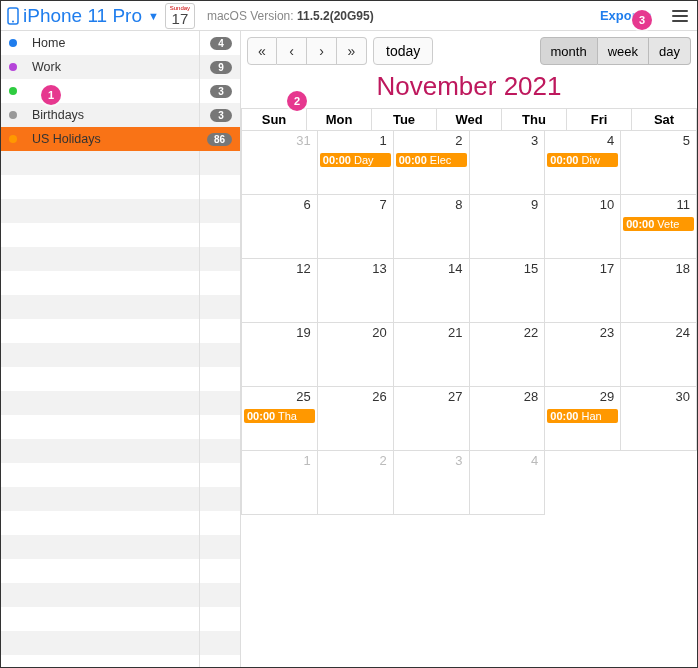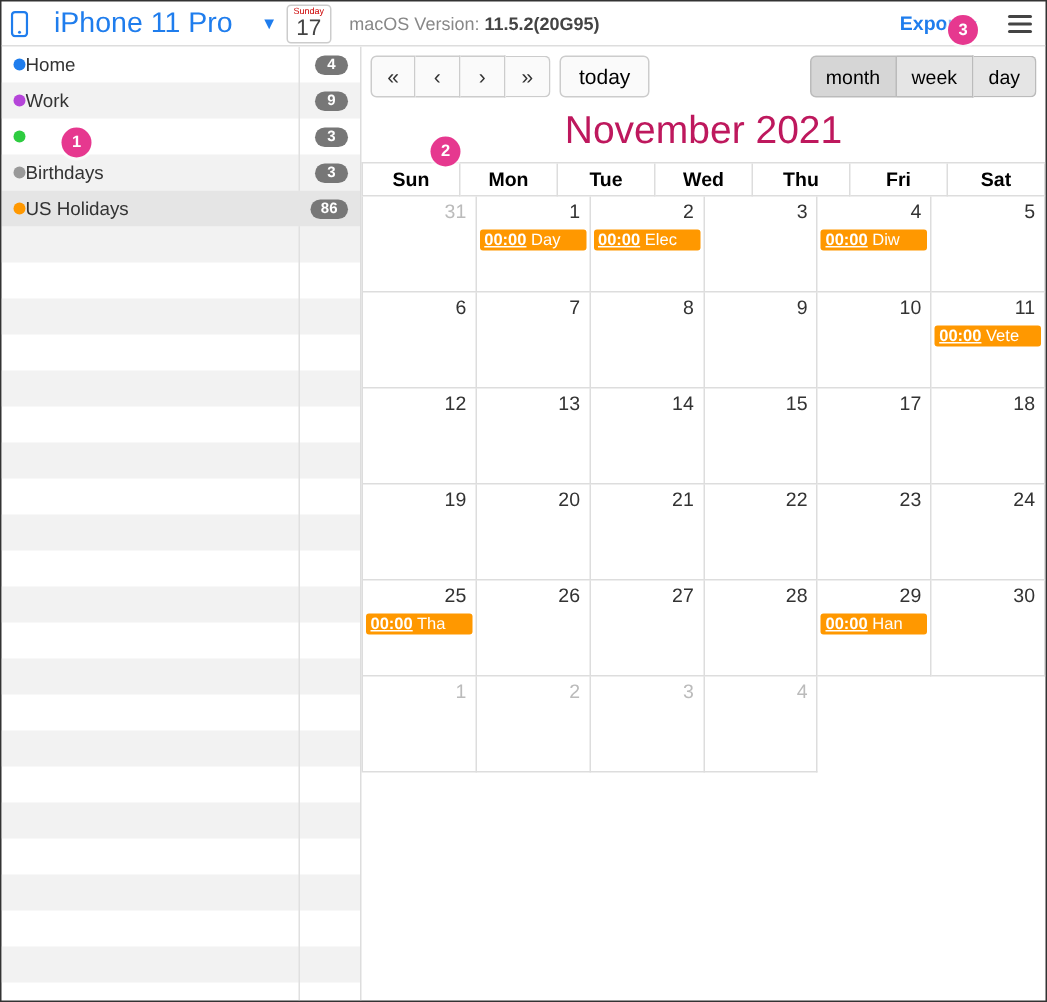"iPhone 11 Pro" .device-btn { gap: 17px -> 4px }
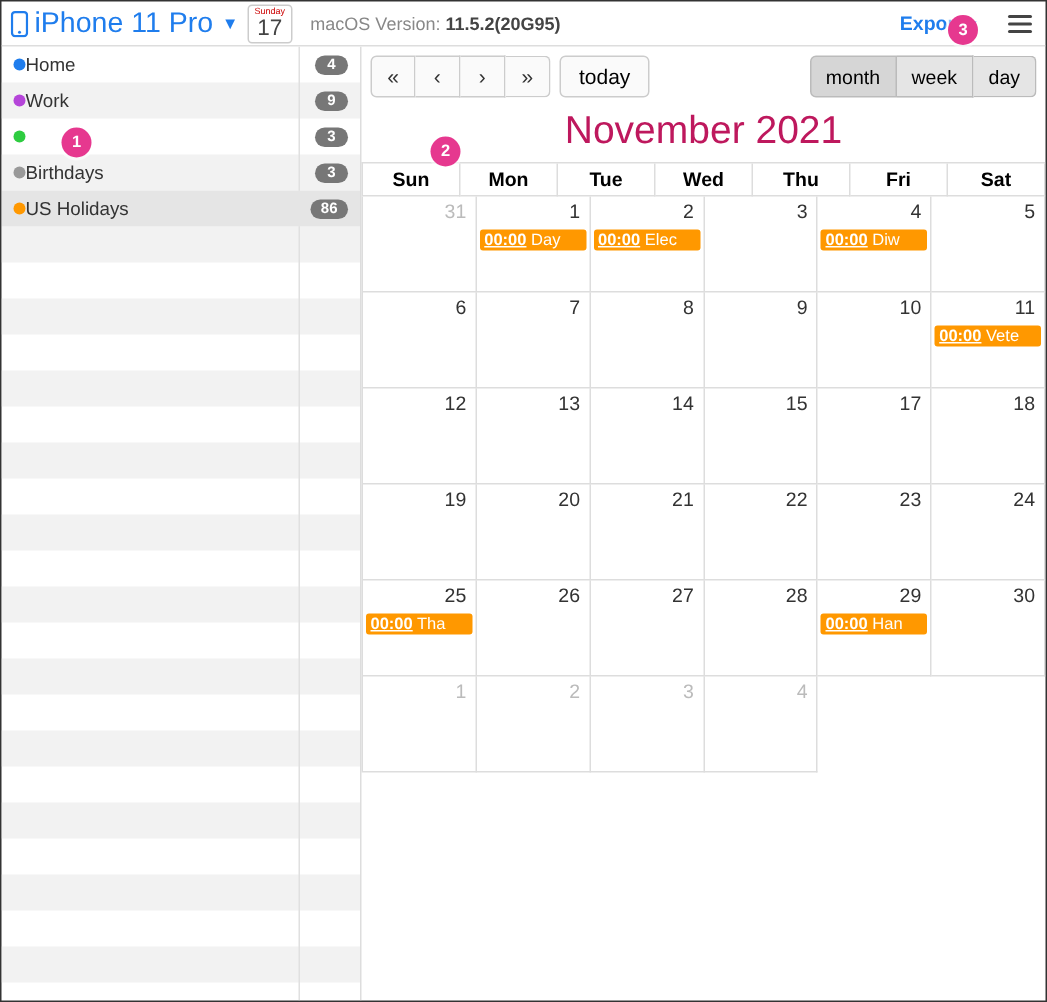"Home" .cal-row { gap: 0 -> 15px }
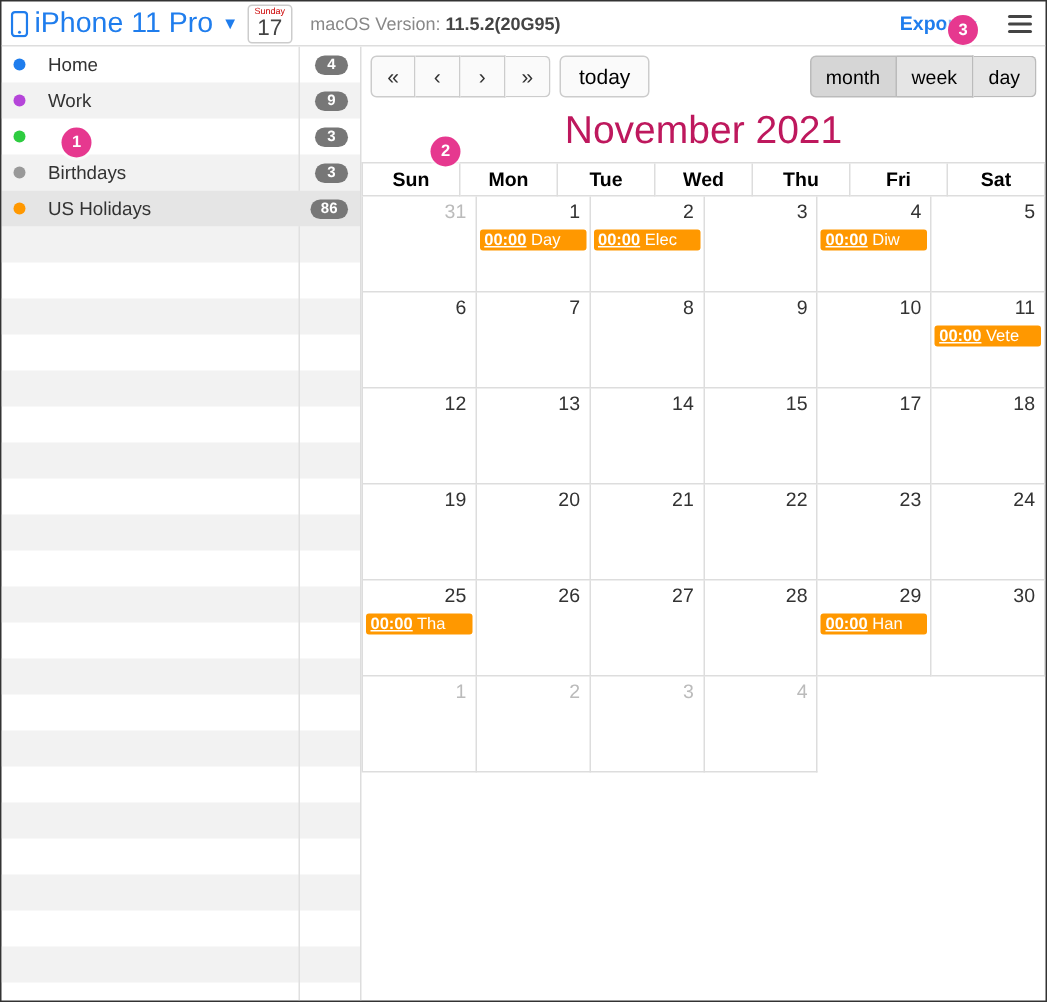"US Holidays" .cal-row.selected { background: #e5e5e5 -> #f97316 }
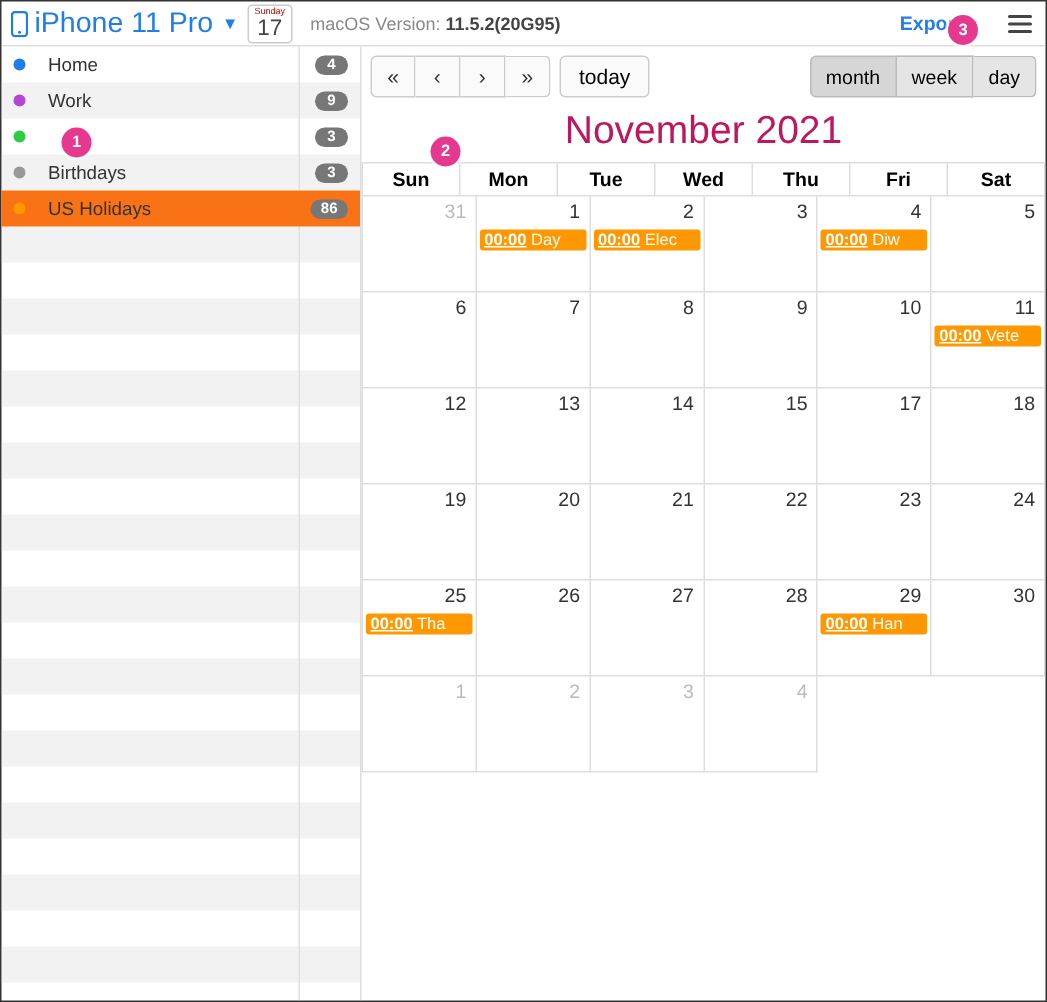"00:00" .ev-time { text-decoration: underline -> none }
